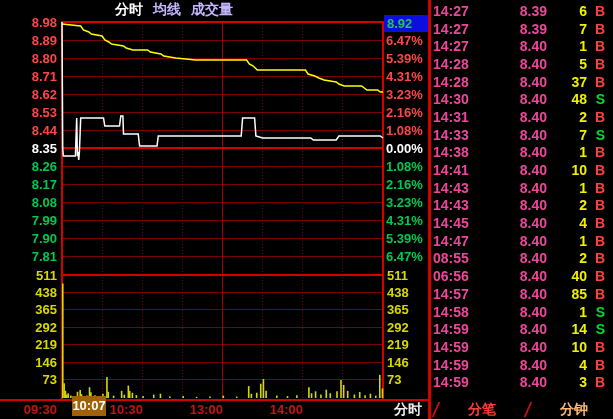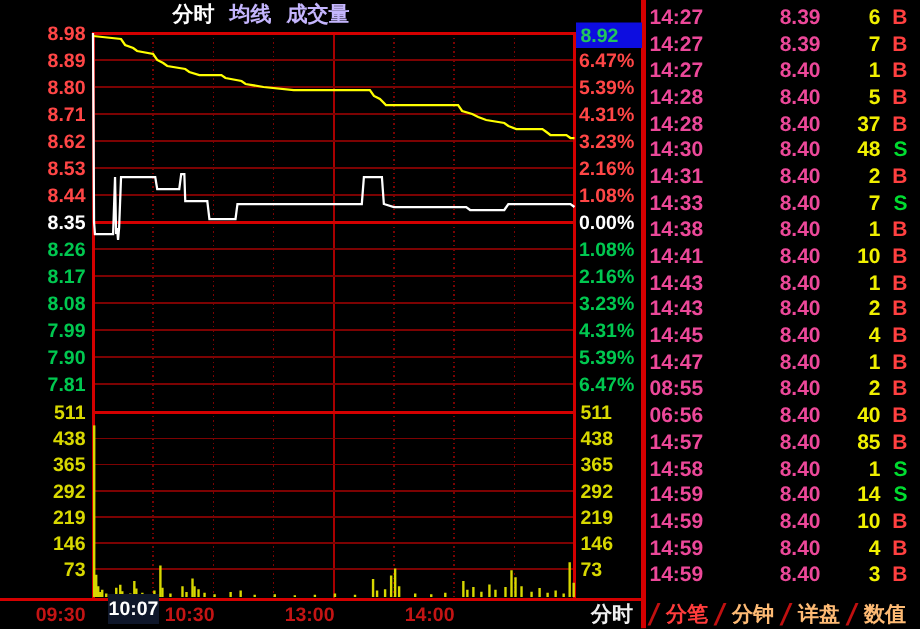"10:07" #cursor-time { background: #0f172a -> #a16207 }
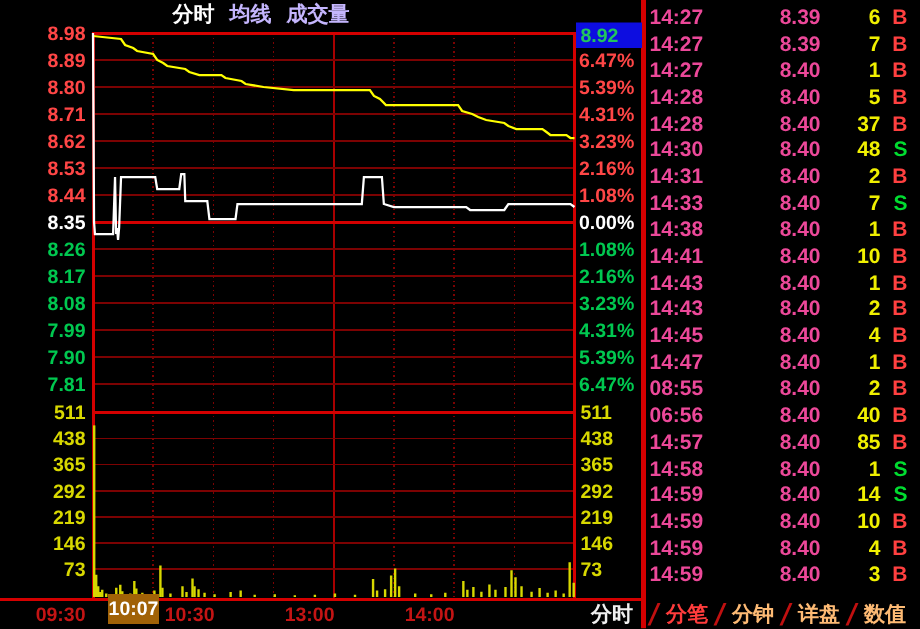"分笔" #tab-bar { gap: none -> 24px }
